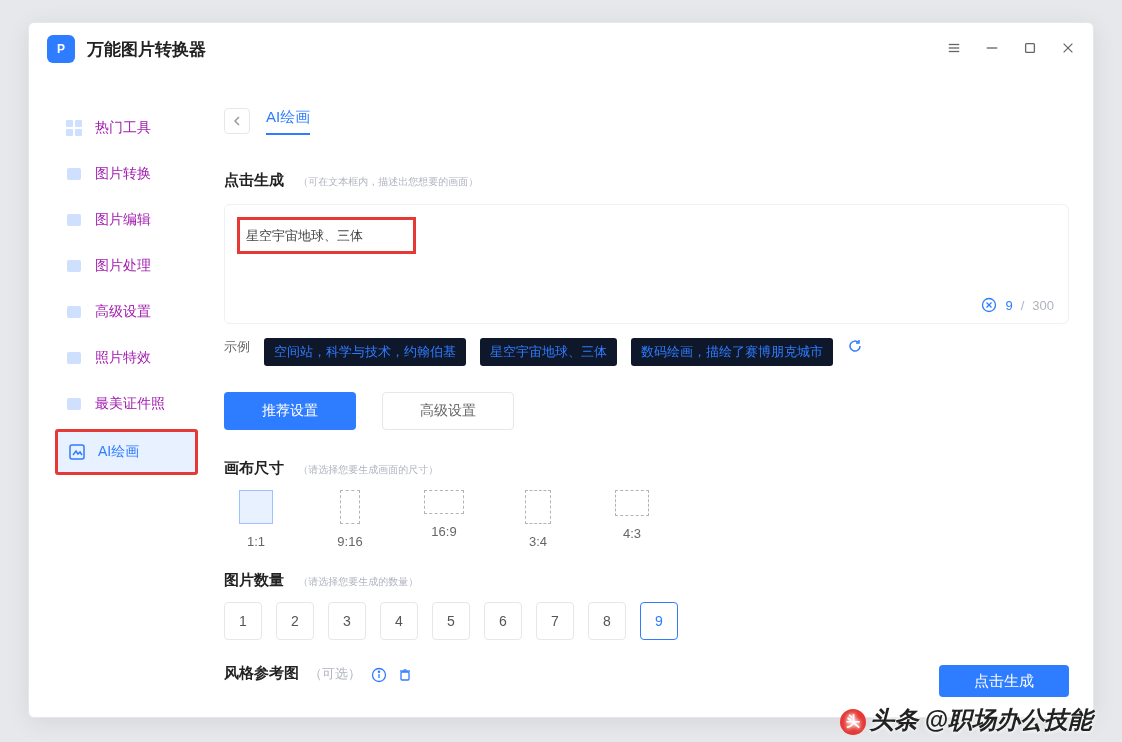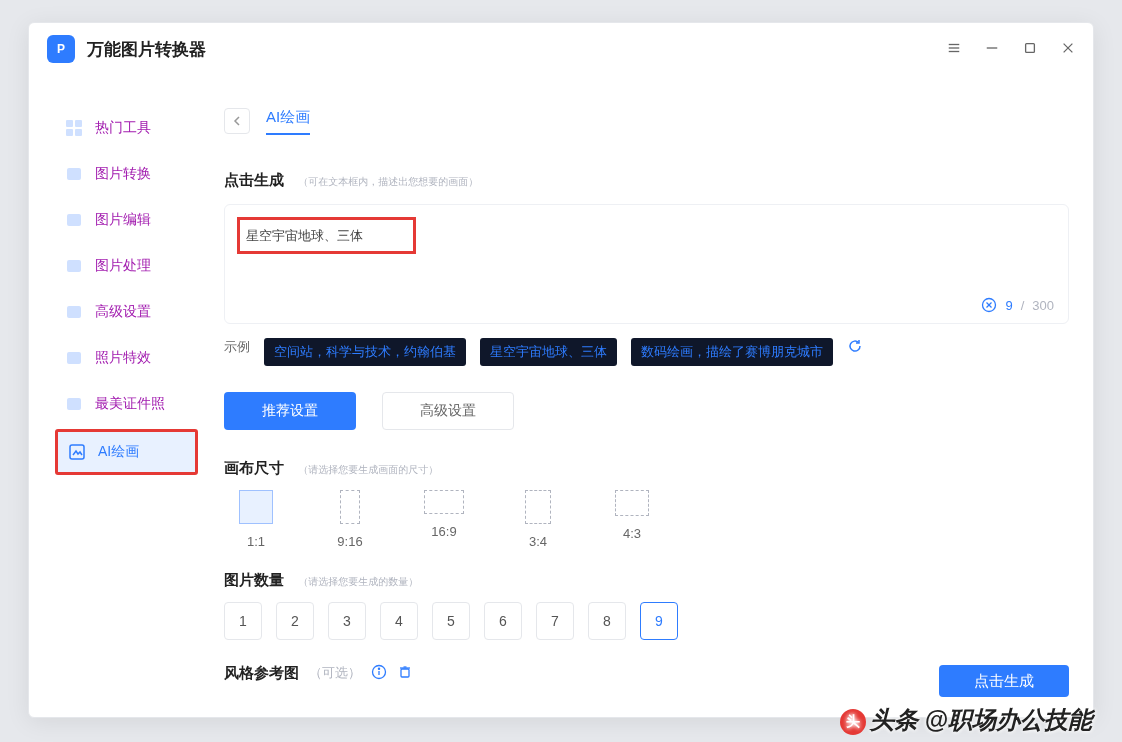"风格参考图" .style-row { align-items: flex-start -> flex-end }
